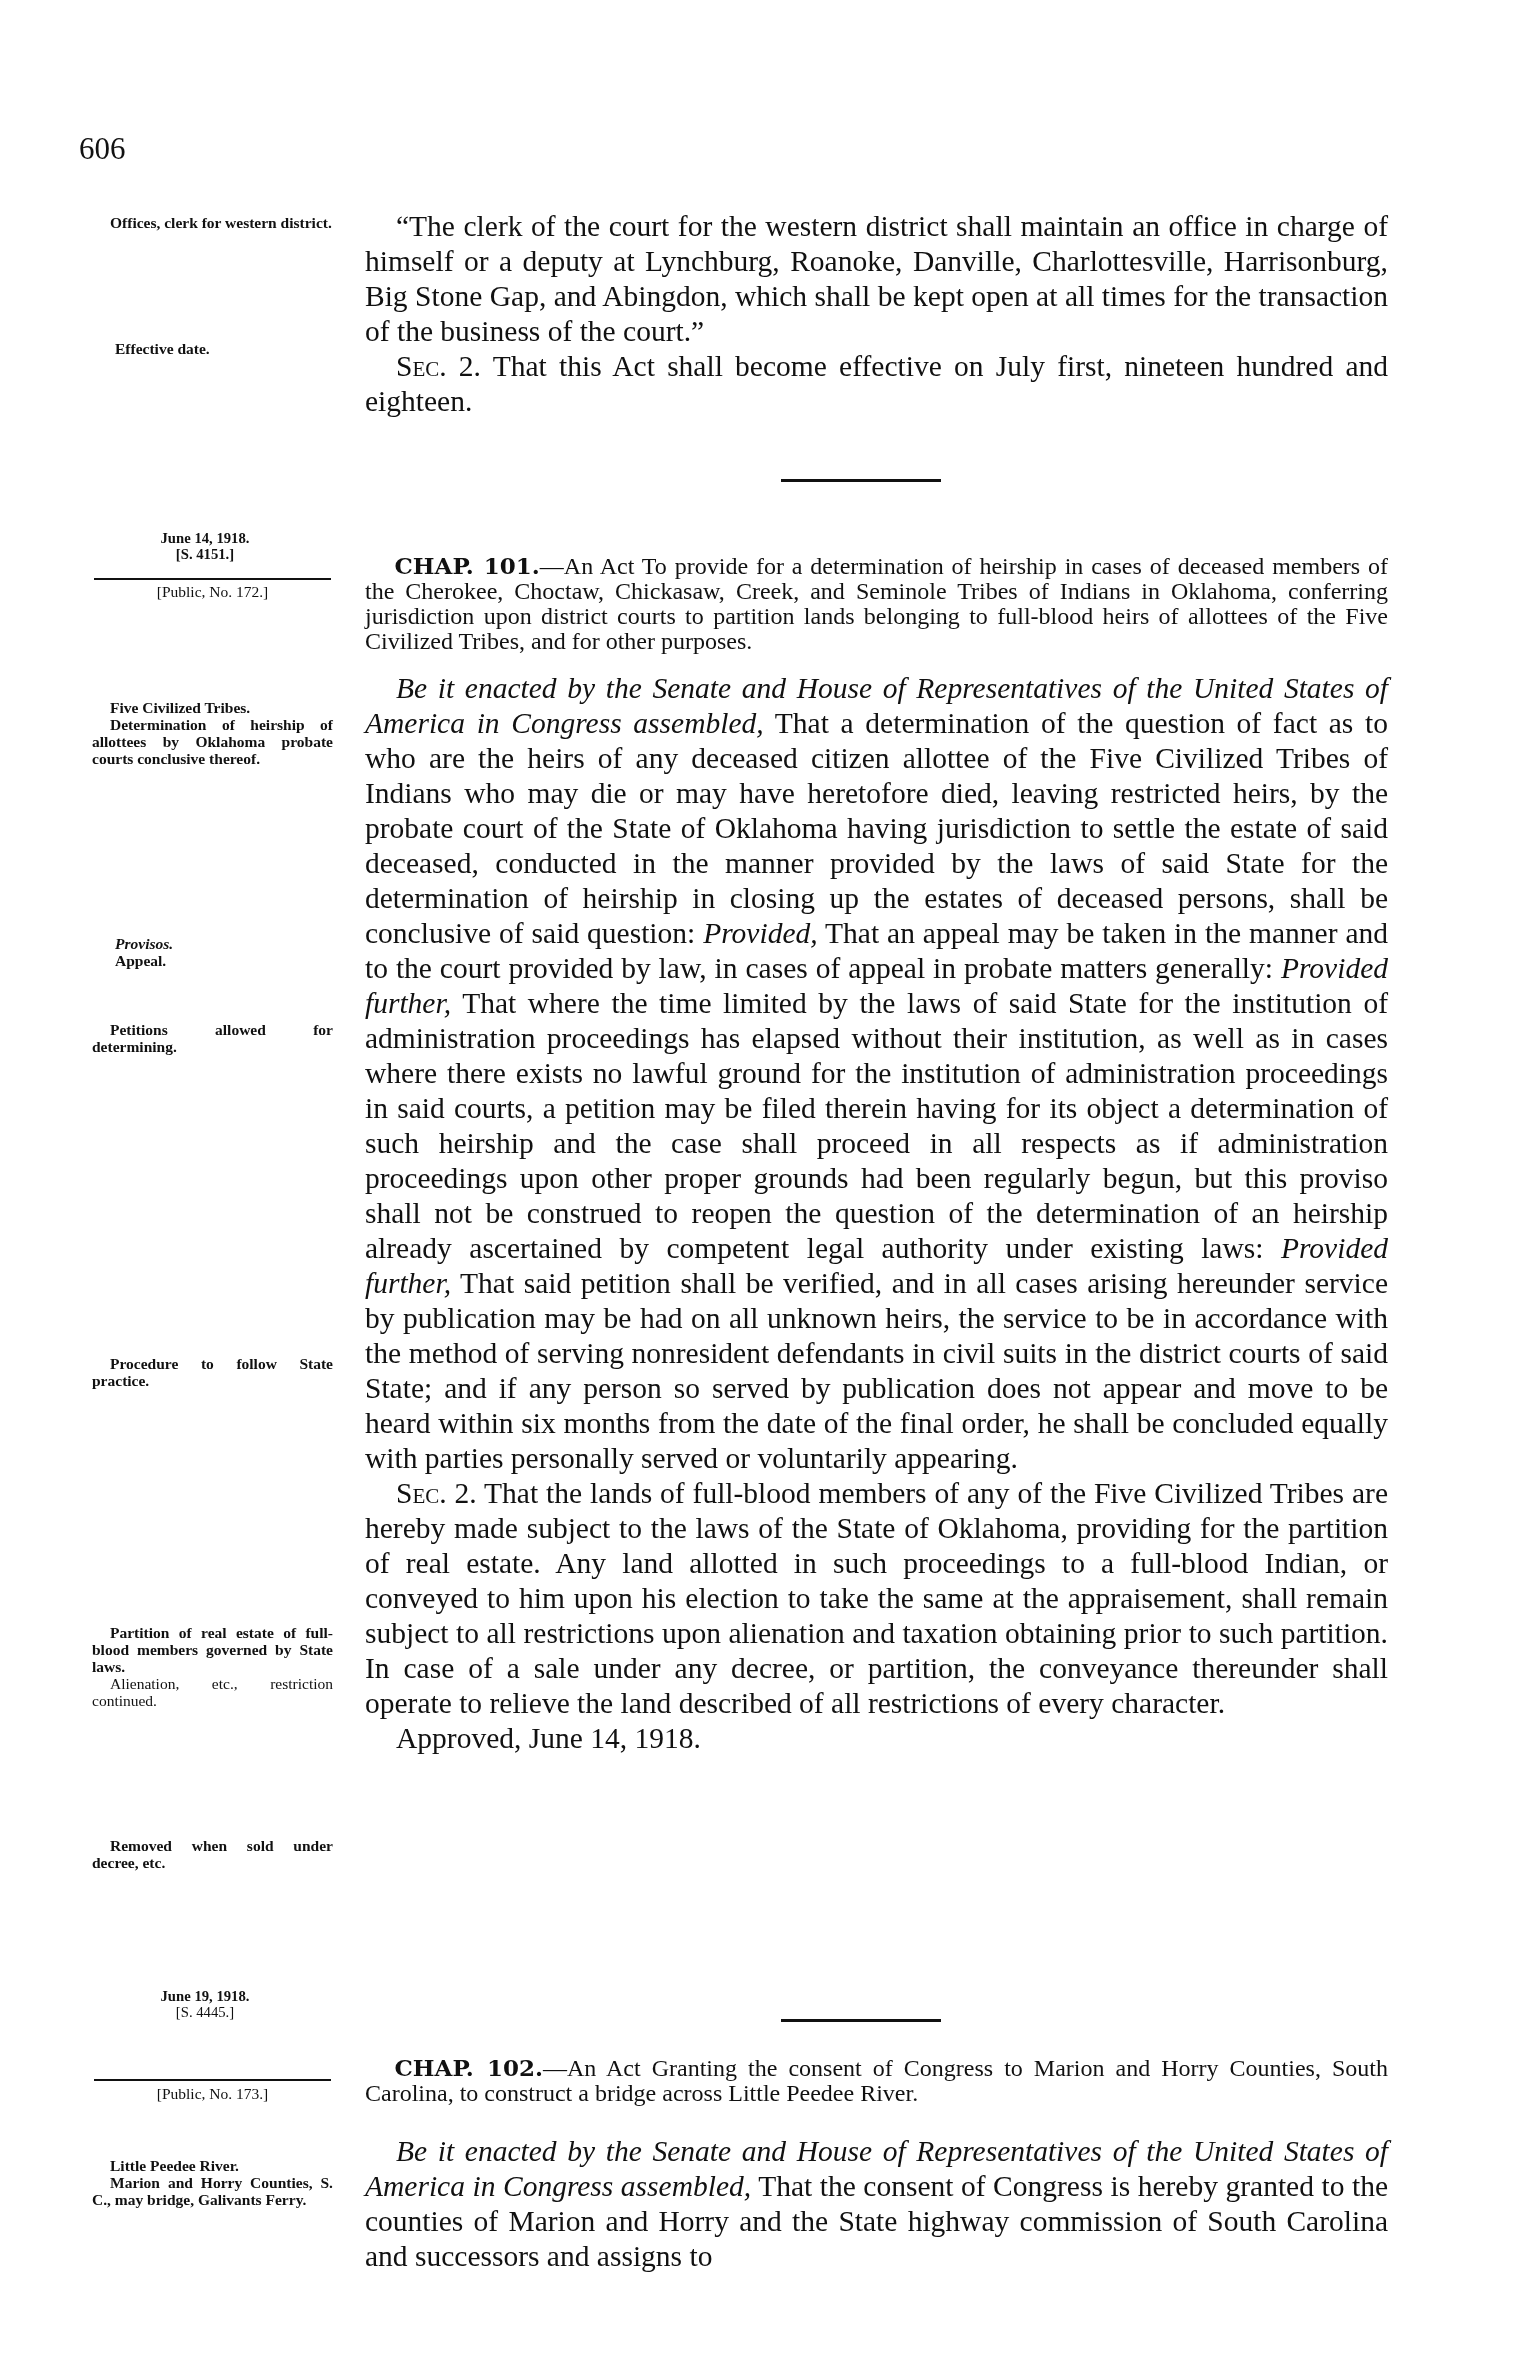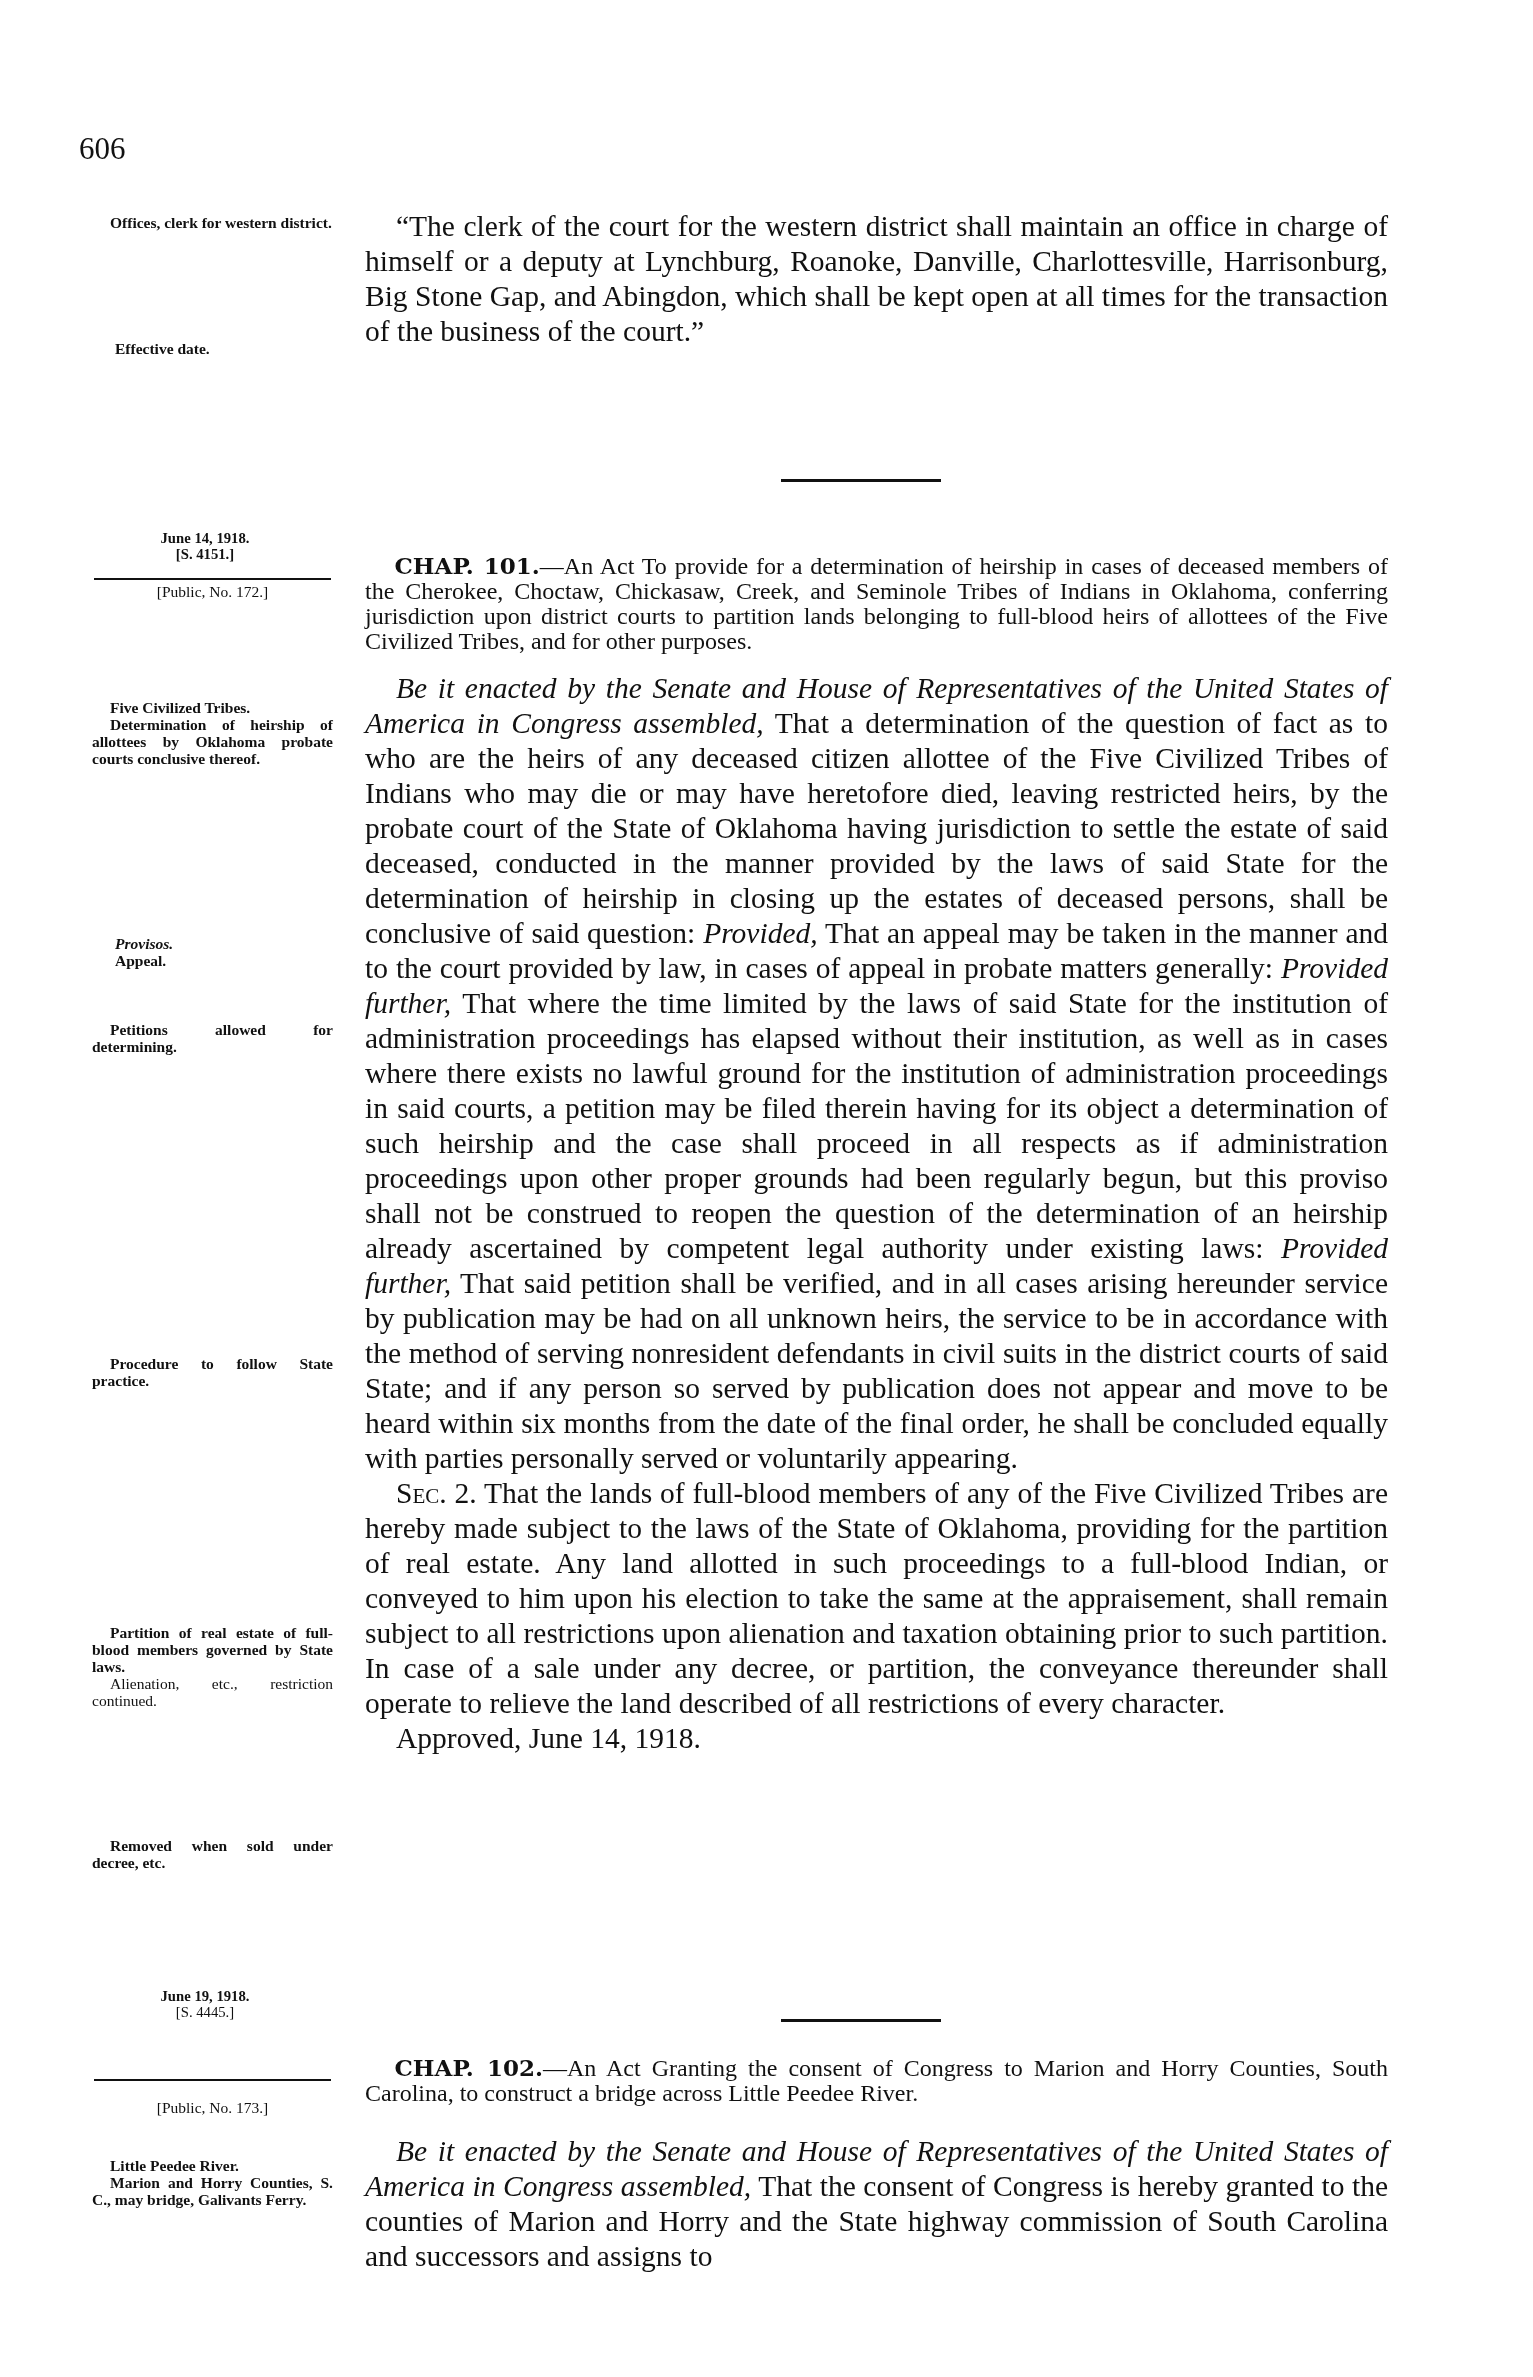"Sec. 2. That this Act" p.indent { html: none -> <p><span>Sec. 2.</span> <span>That this Act shall become effective on July first, nineteen hundred and eighteen.</span></p> }
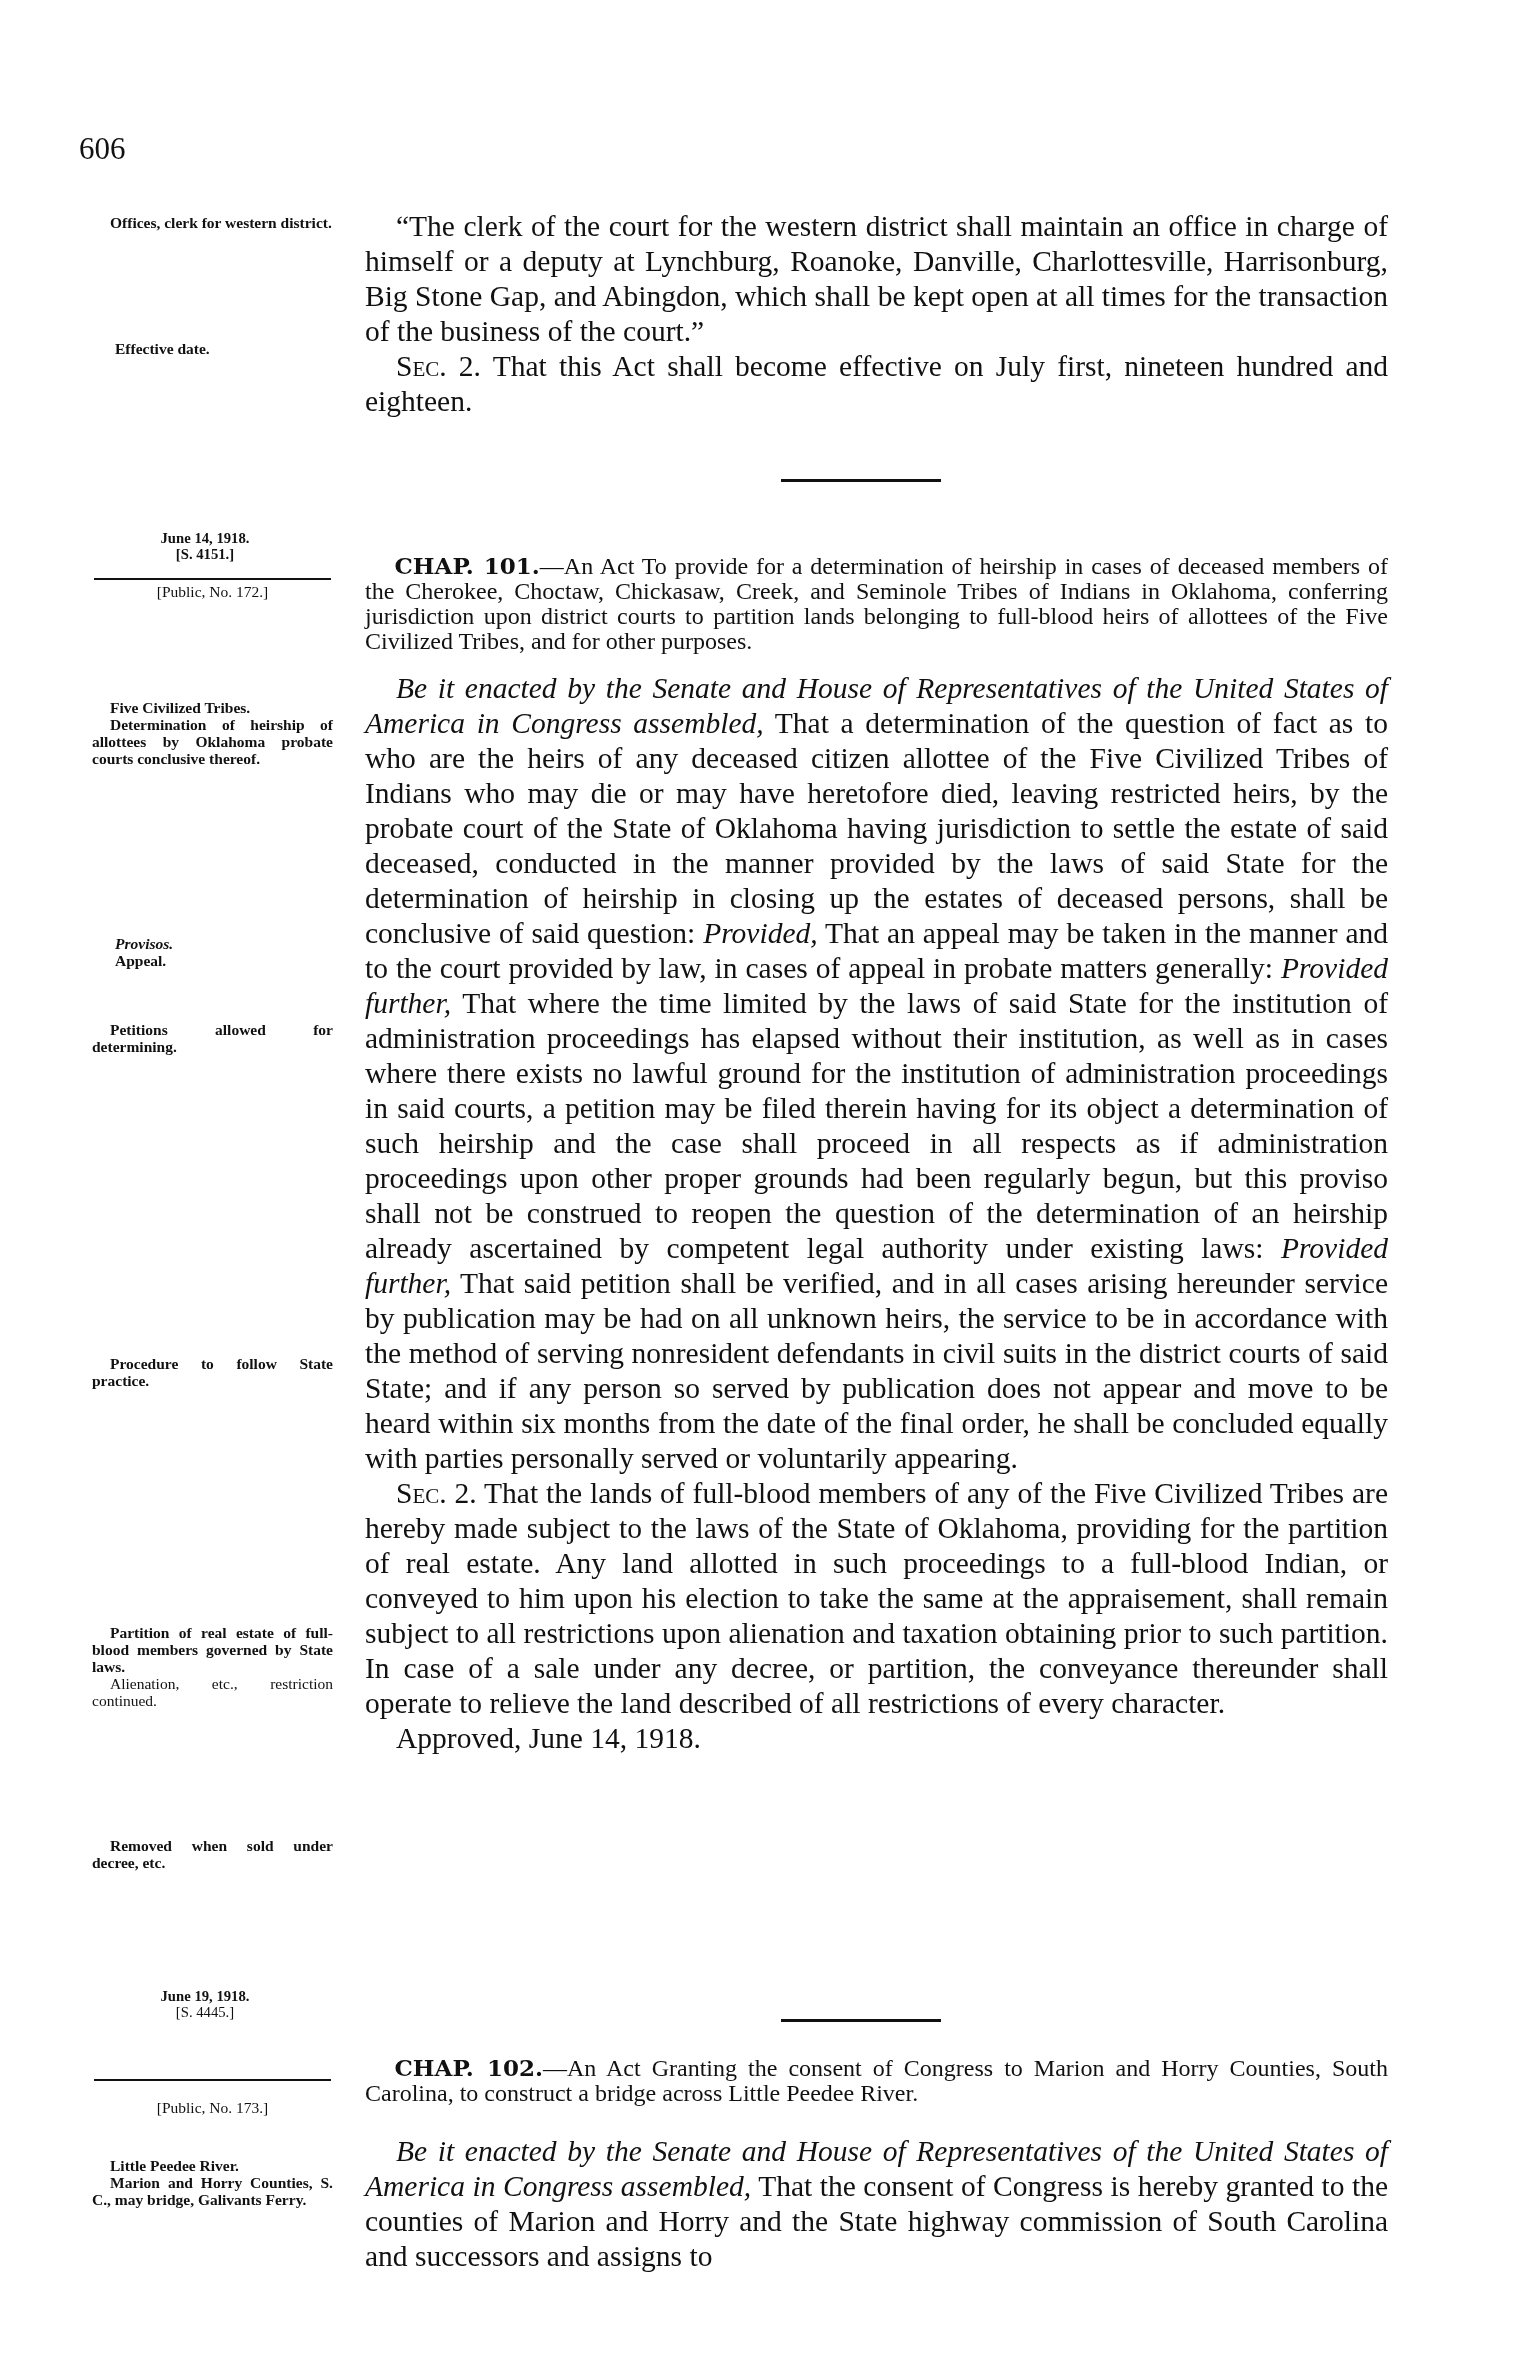"[Public, No. 173.]" div.abs { margin-top: 14px -> none }
